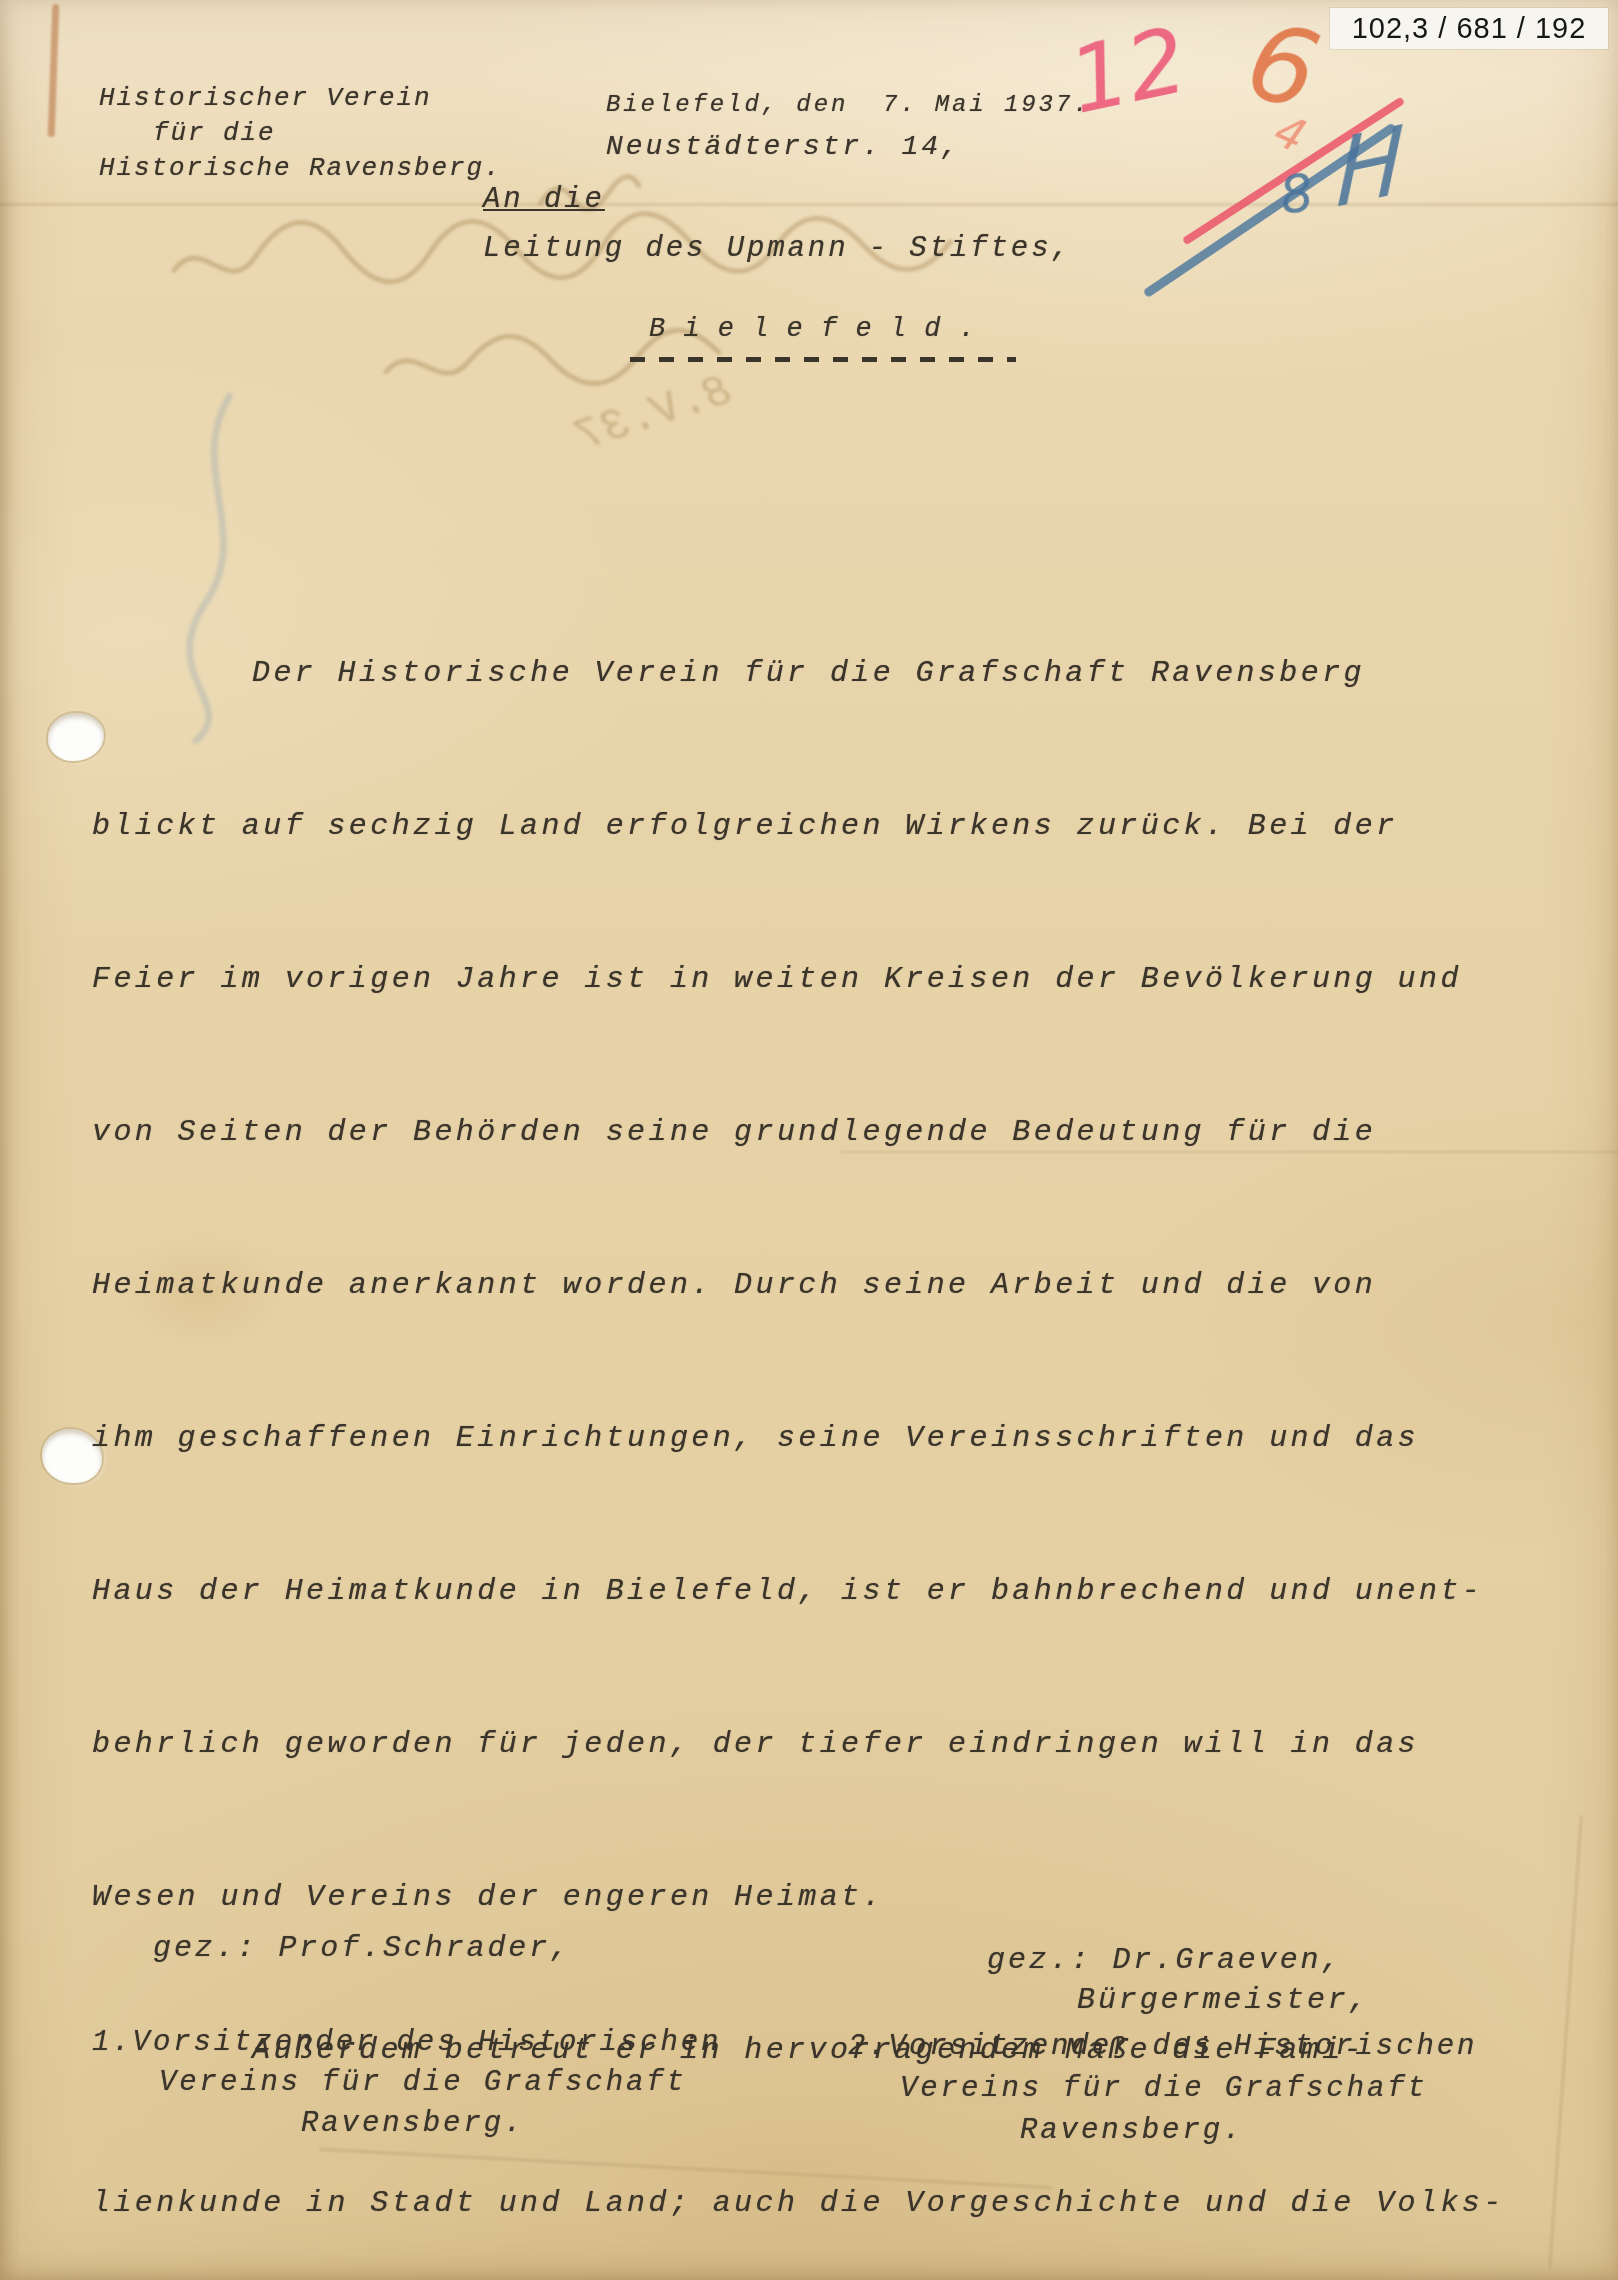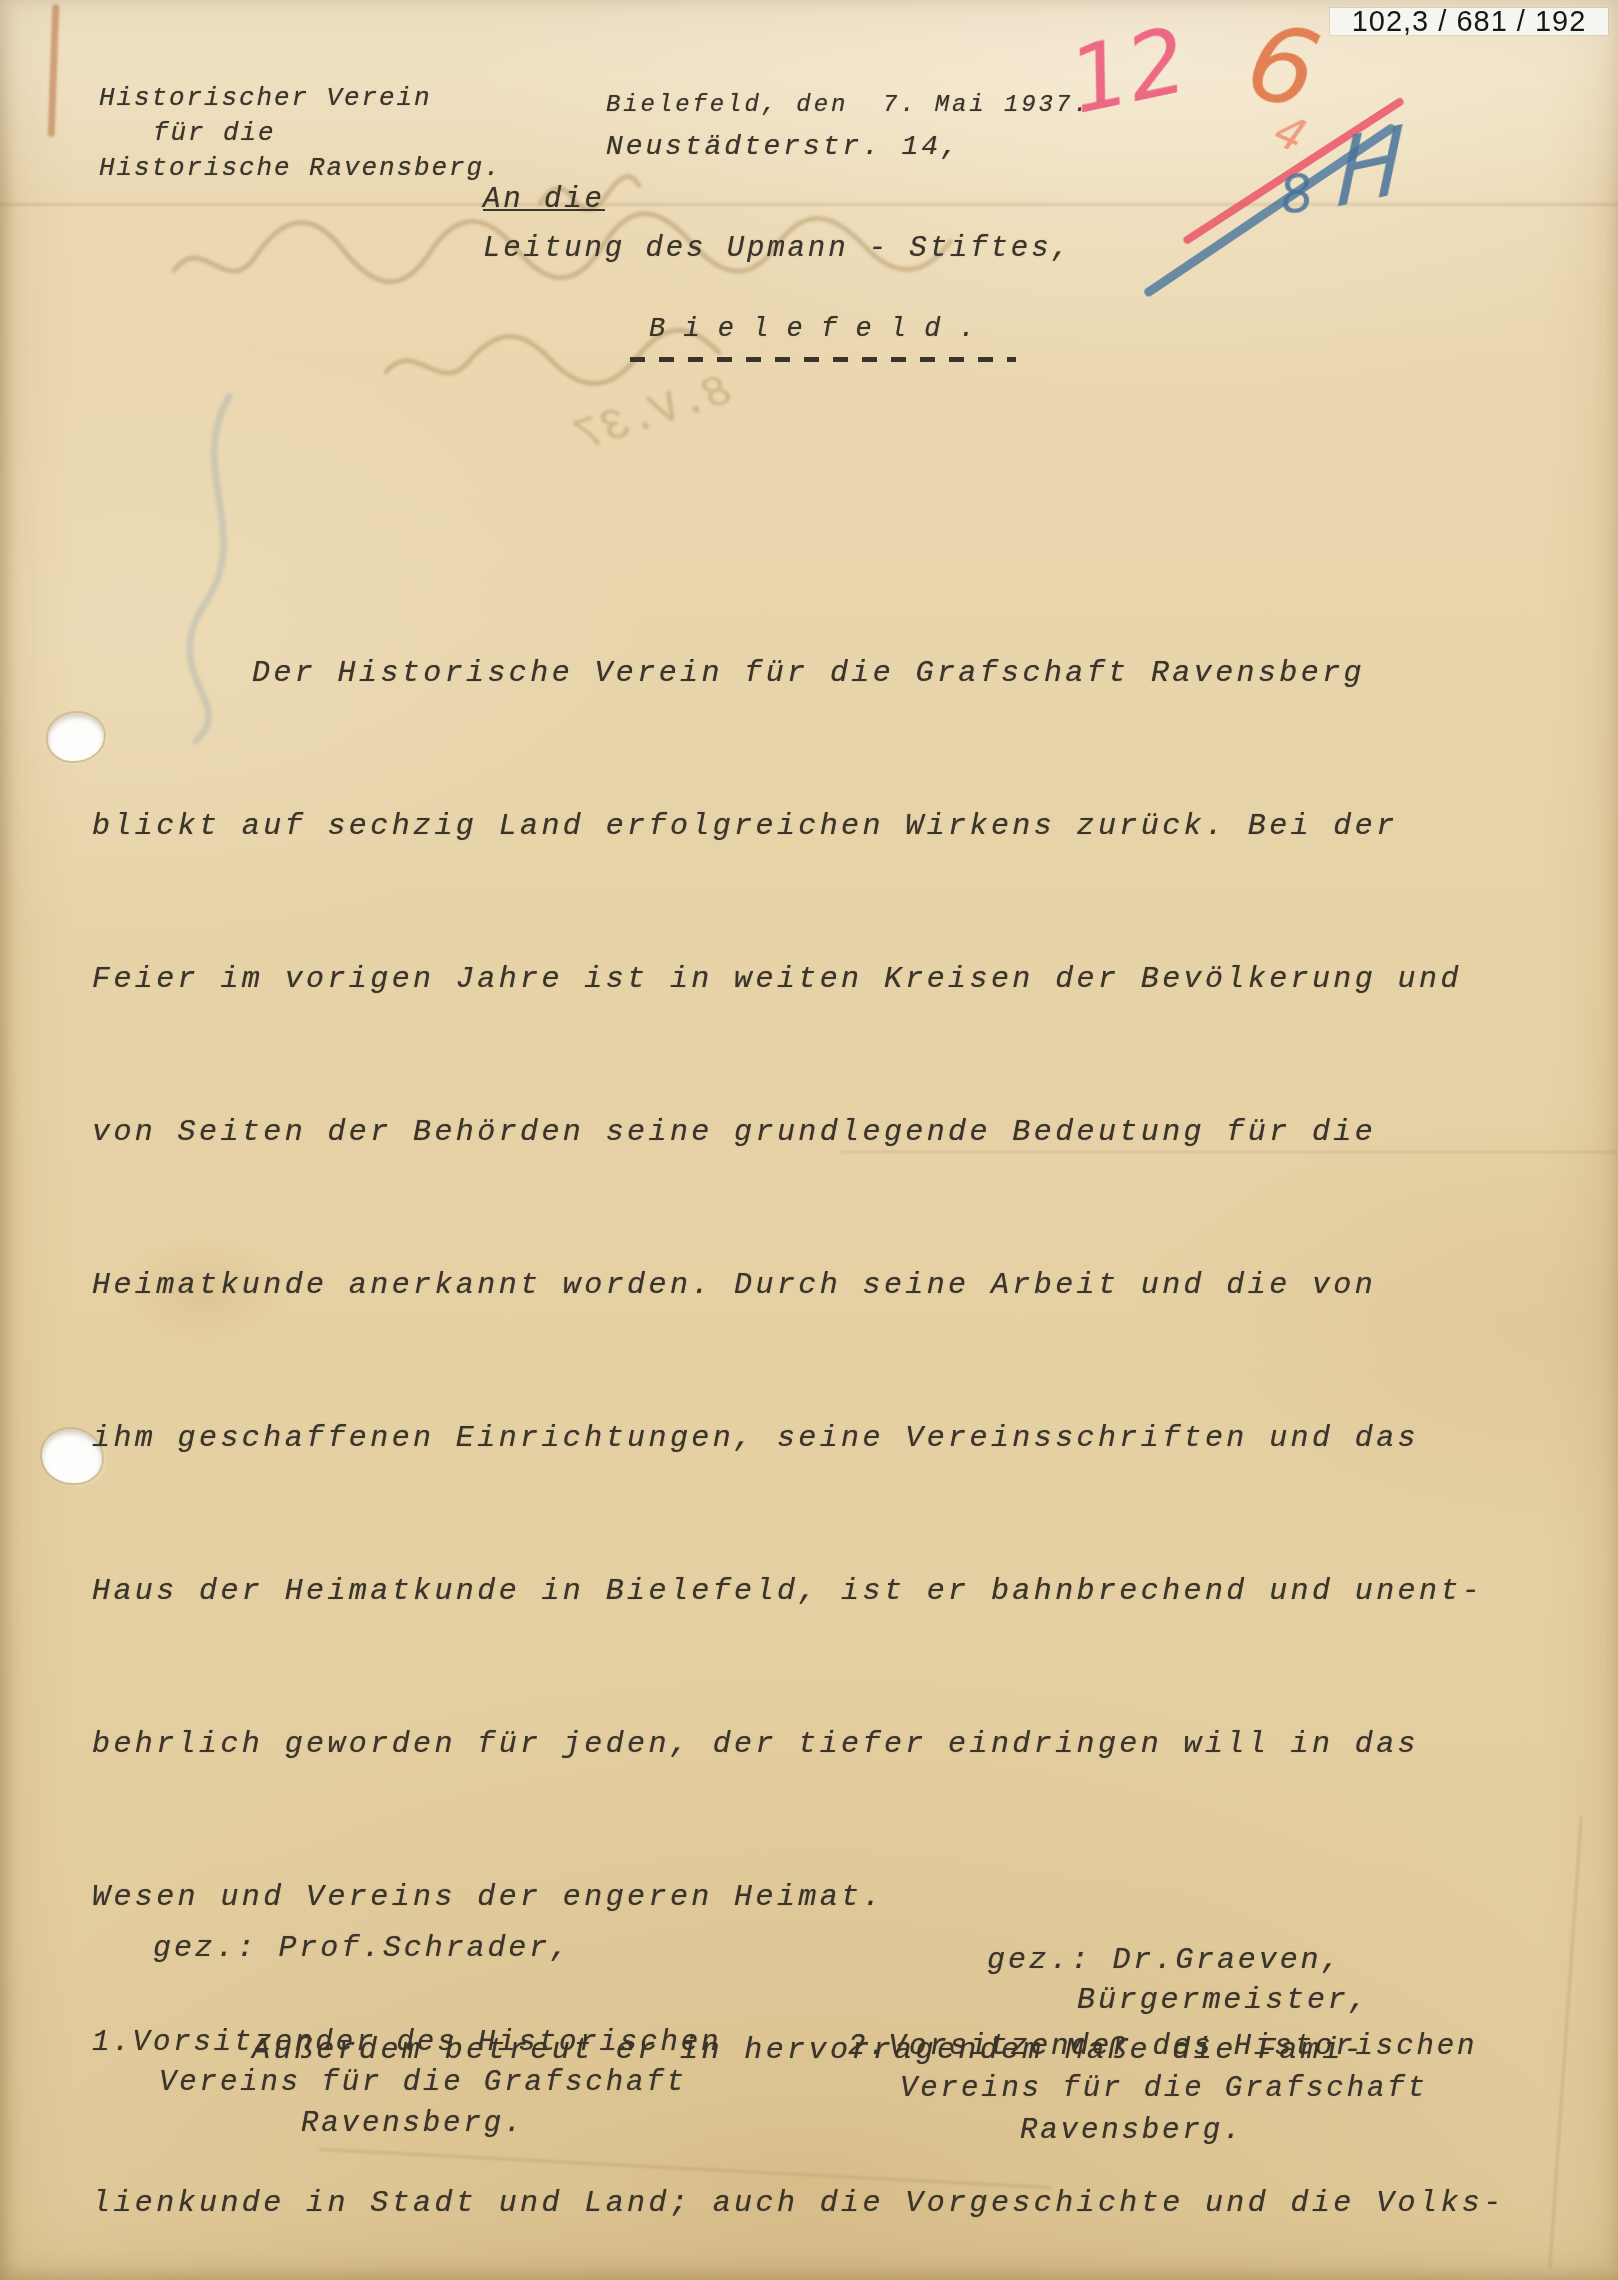"102,3 / 681 / 192" .label-box { height: 27px -> 41px }
